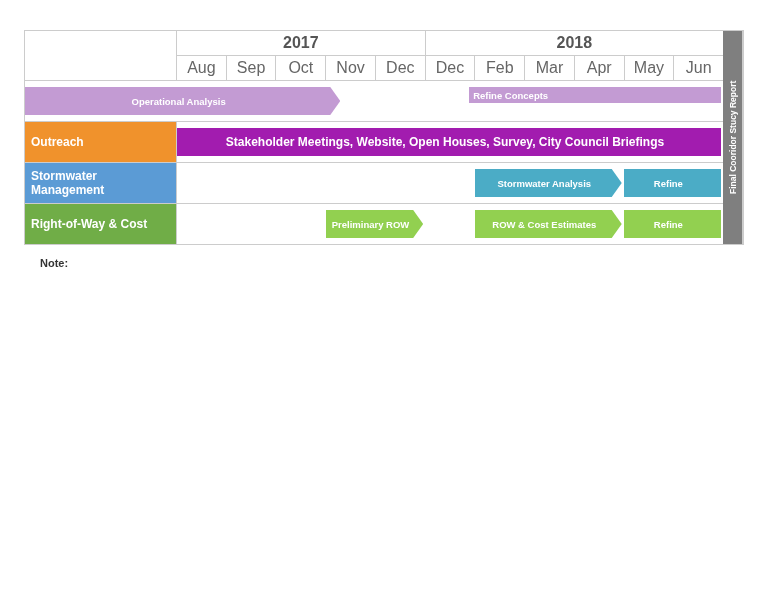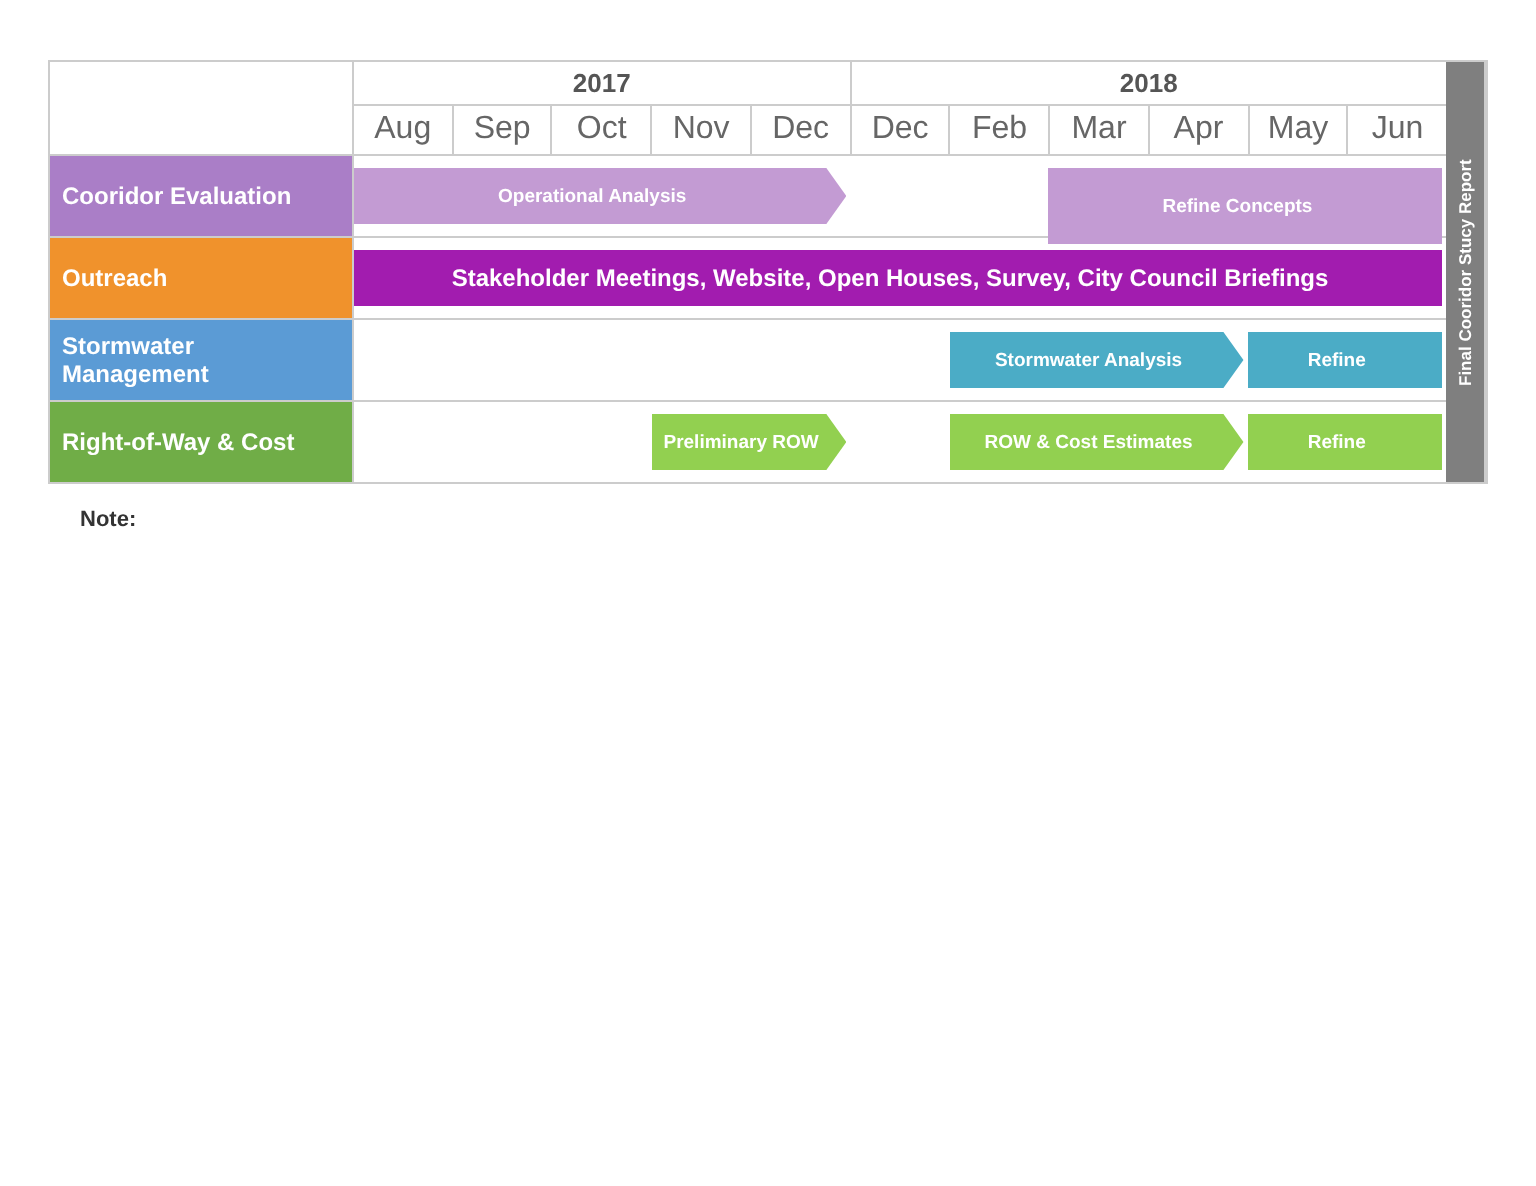"2017" .year-cell { font-size: 13px -> 16px }
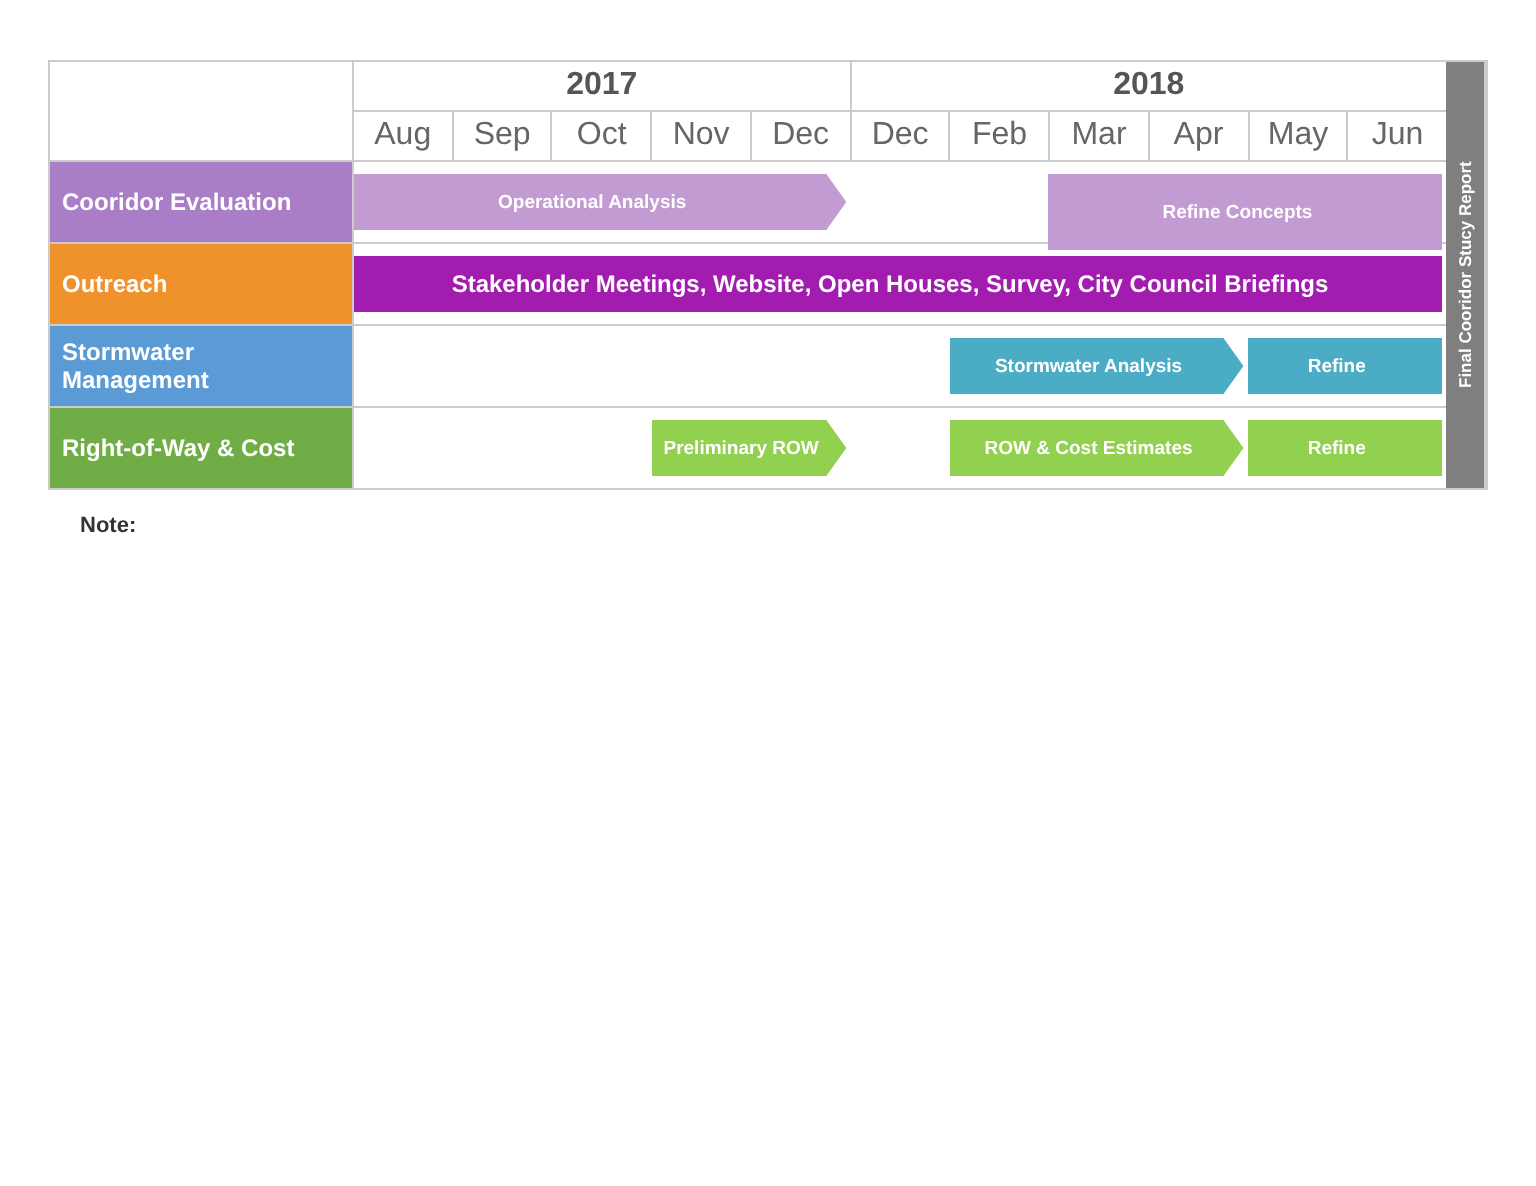"Cooridor Evaluation" div.row-label-cell { html: <div>Cooridor Evaluation</div> -> none }
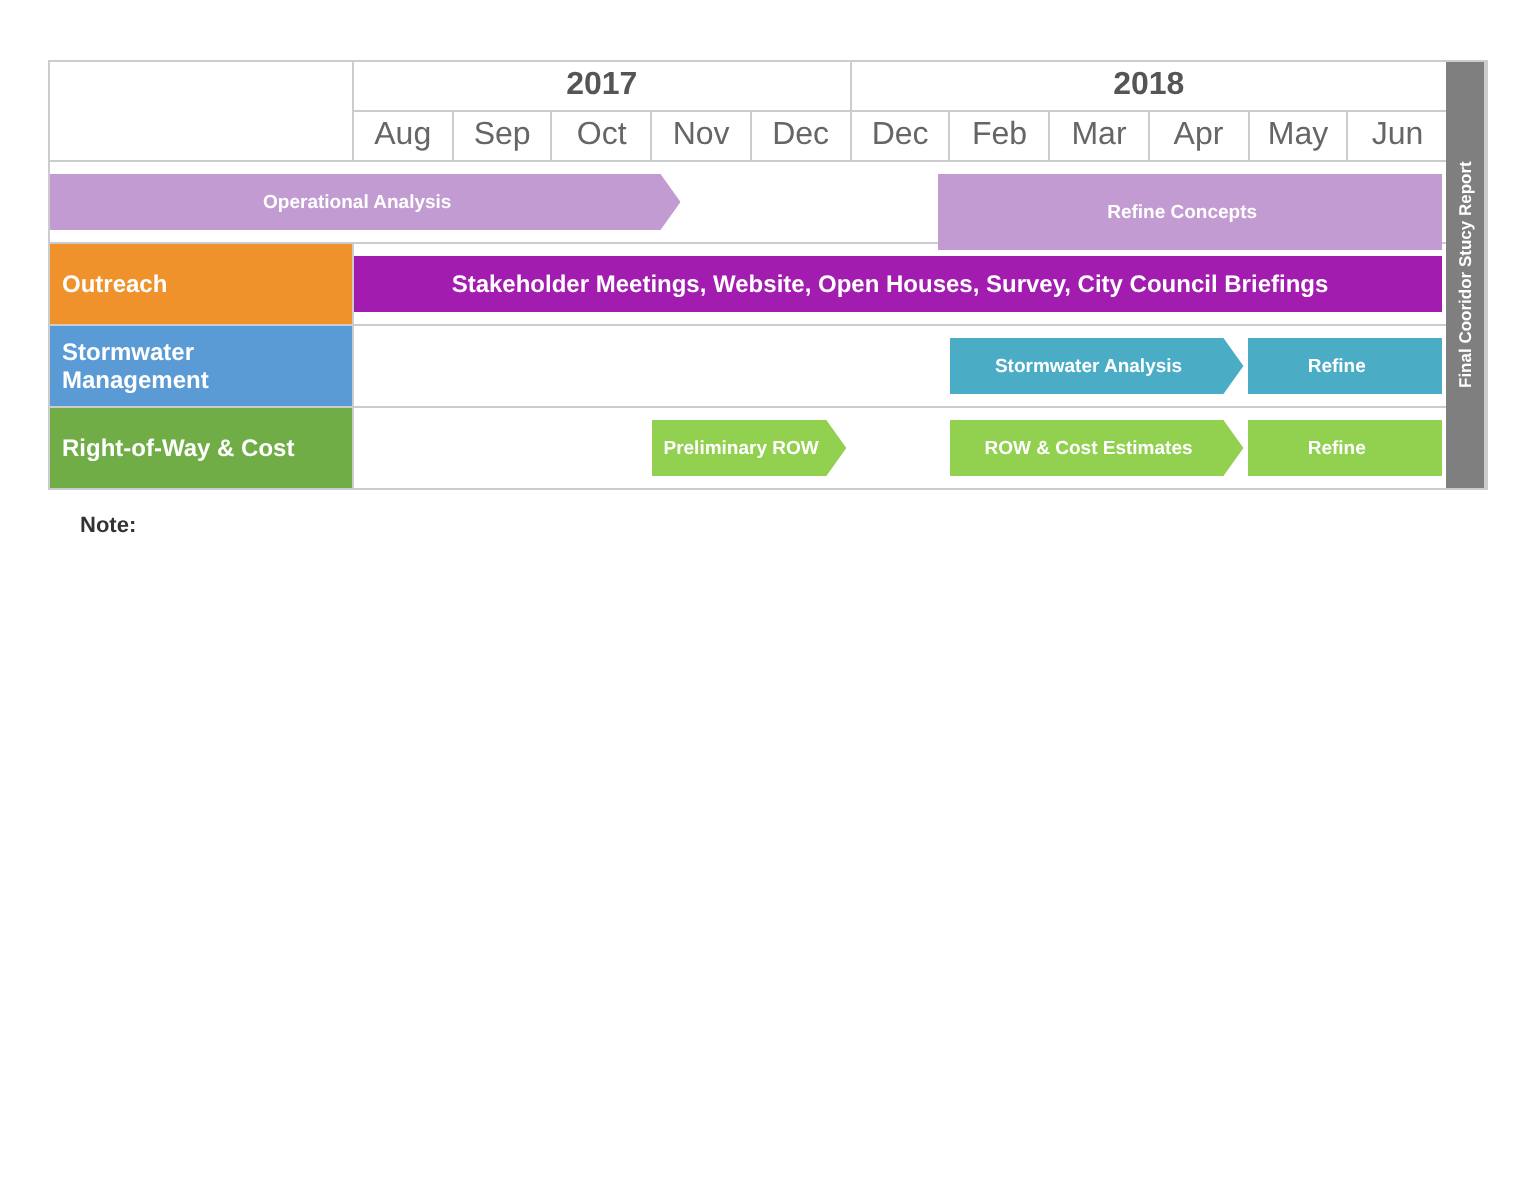"Refine Concepts" div { height: 38px -> 16px; justify-content: center -> none }
